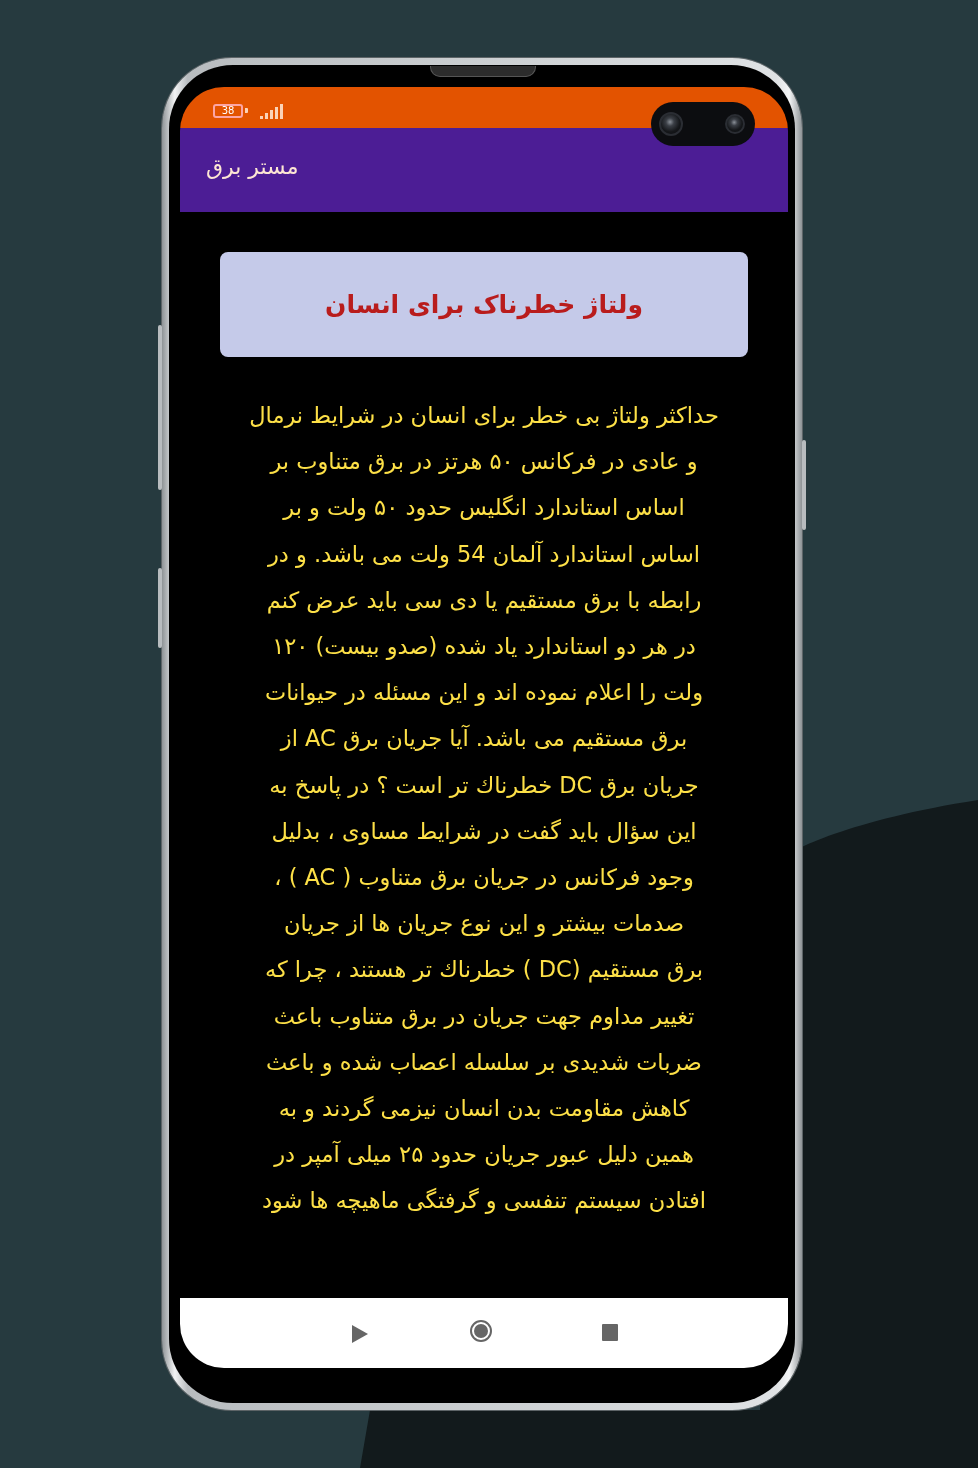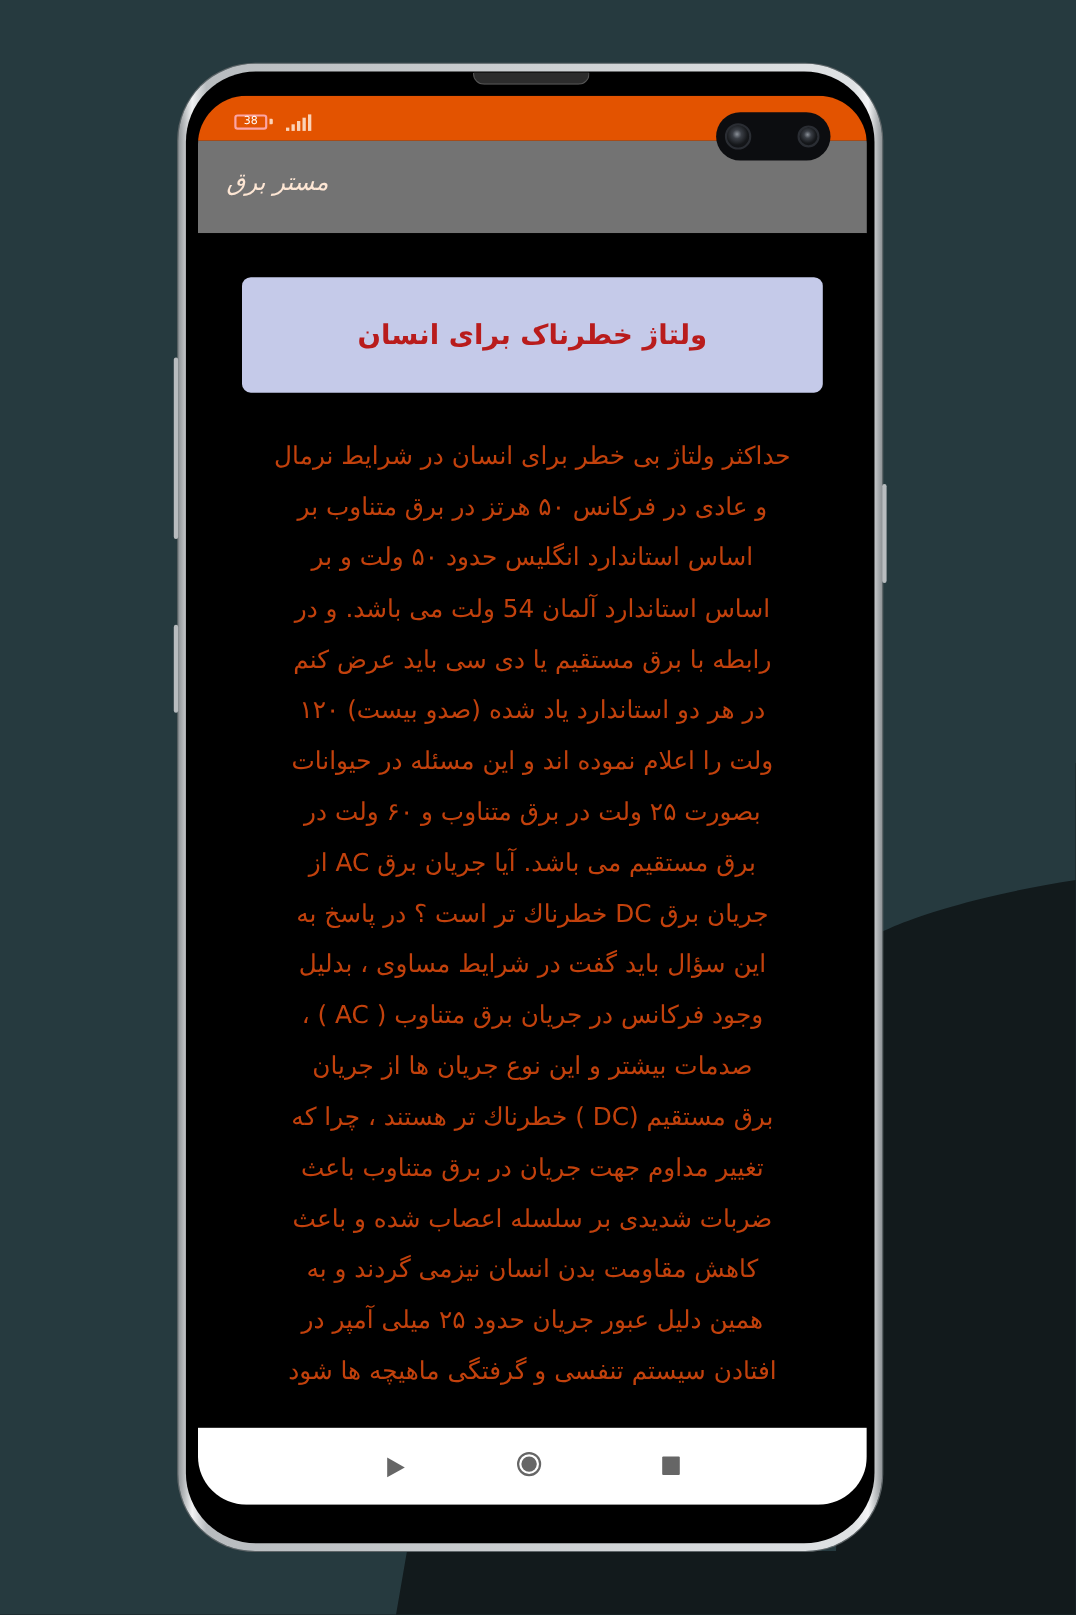"مستر برق" .app-bar { background: #737373 -> #4c1d95; font-style: italic -> none }
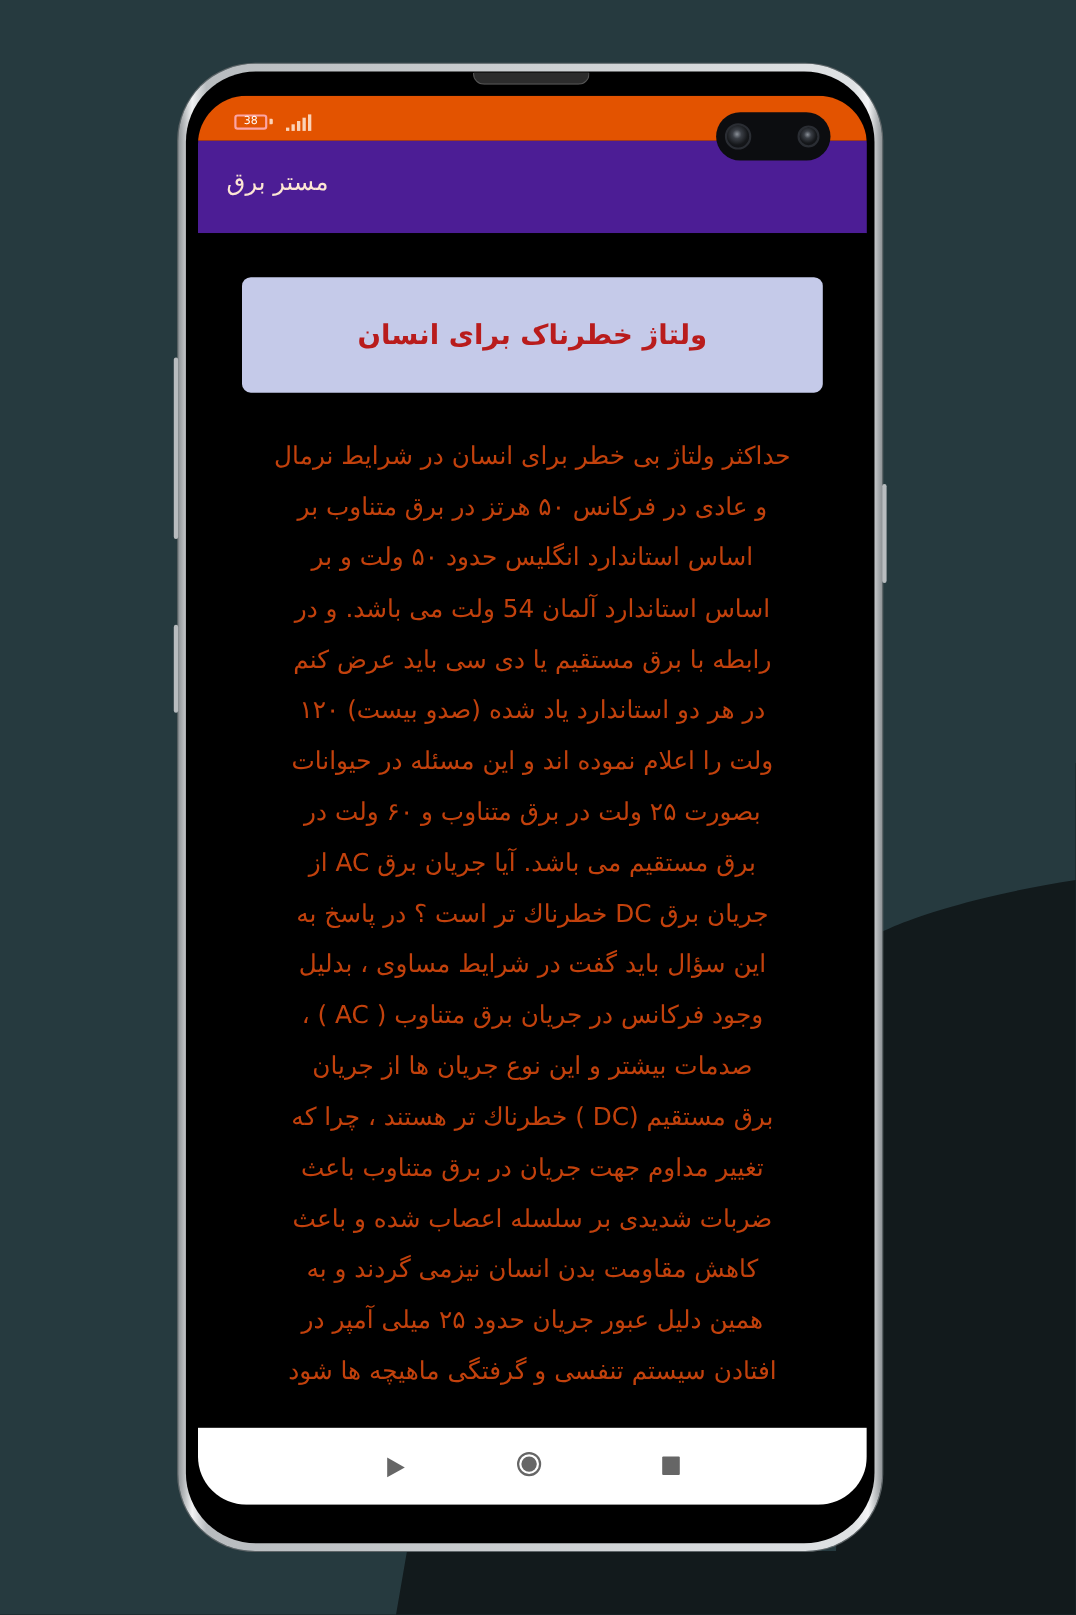"حداکثر ولتاژ بی خطر برای" .body-text { color: #c2410c -> #fde047 }
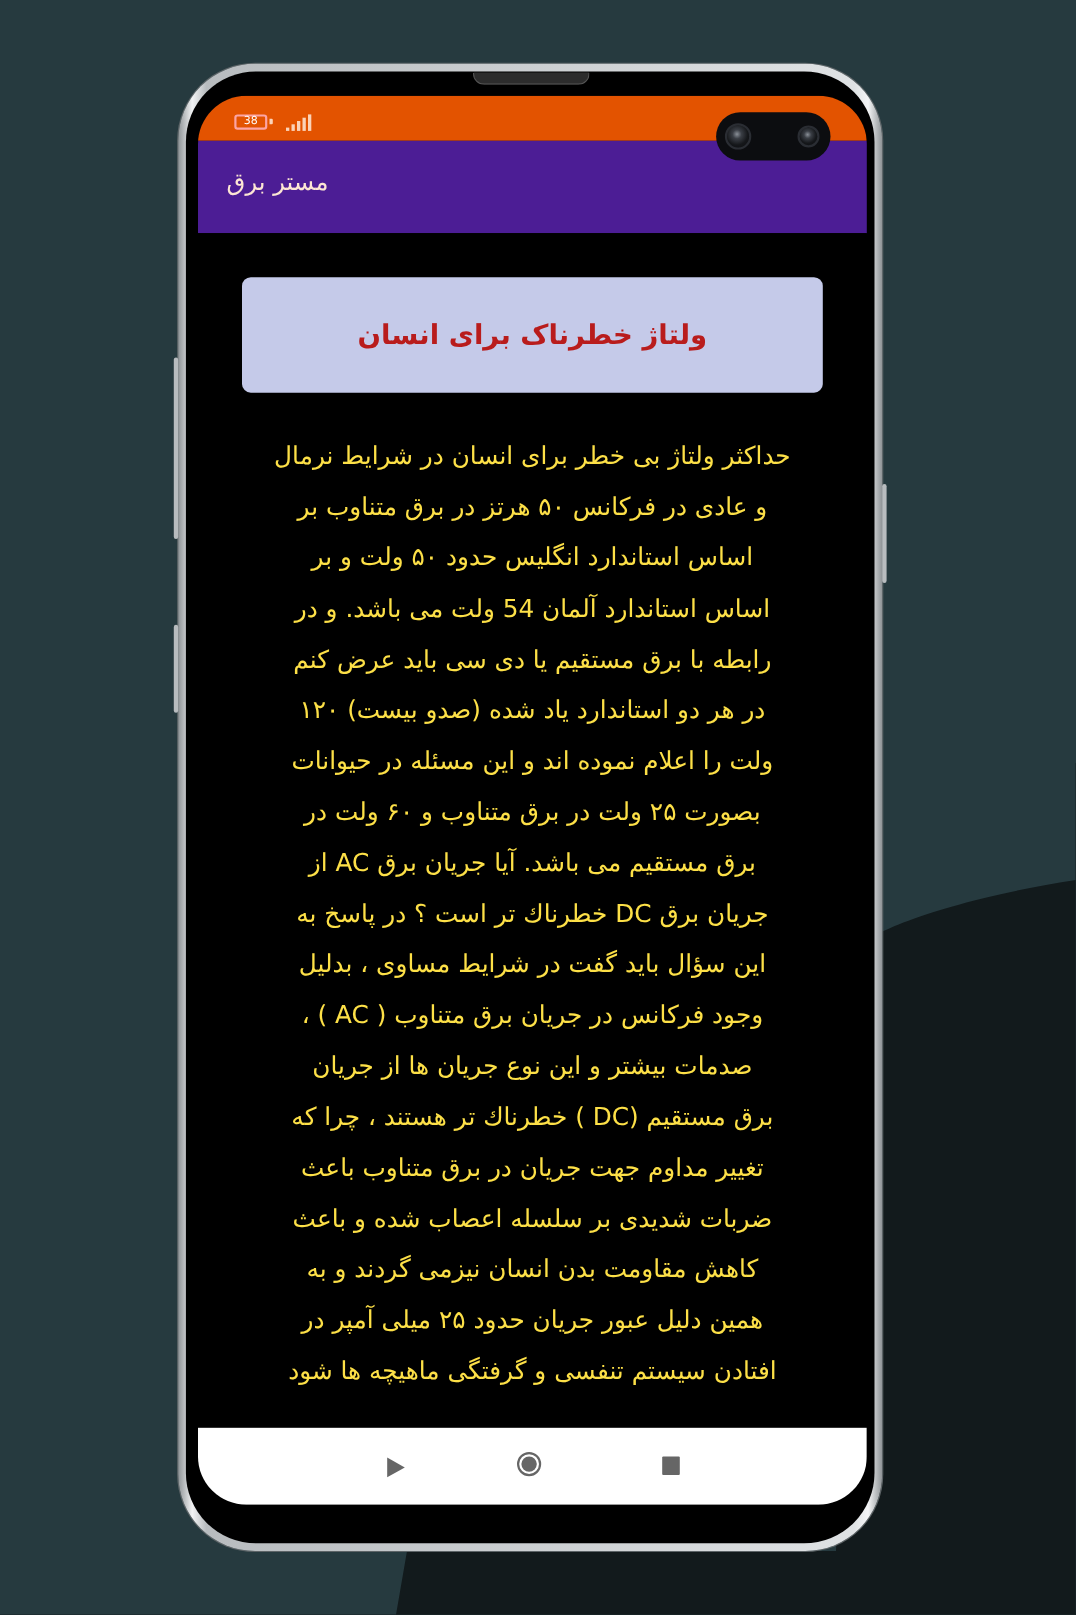"بصورت ۲۵ ولت در برق" div { html: <div>بصورت ۲۵ ولت در برق متناوب و ۶۰ ولت در</div> -> none }
